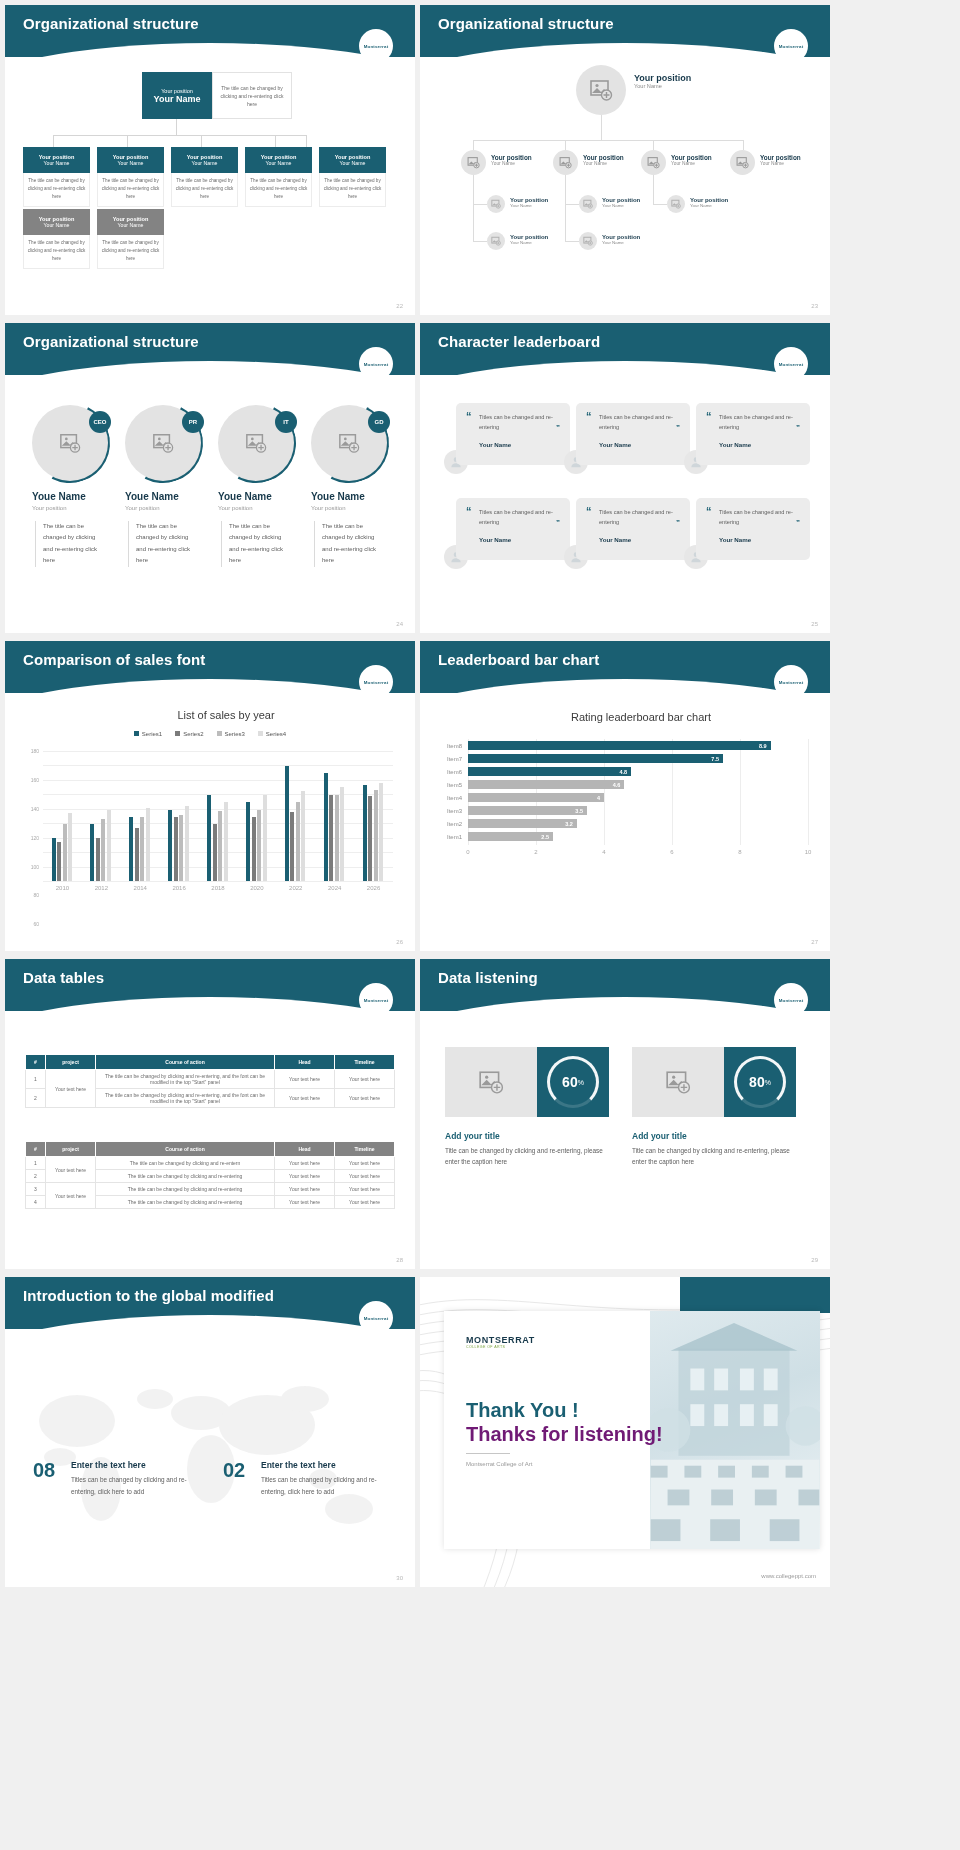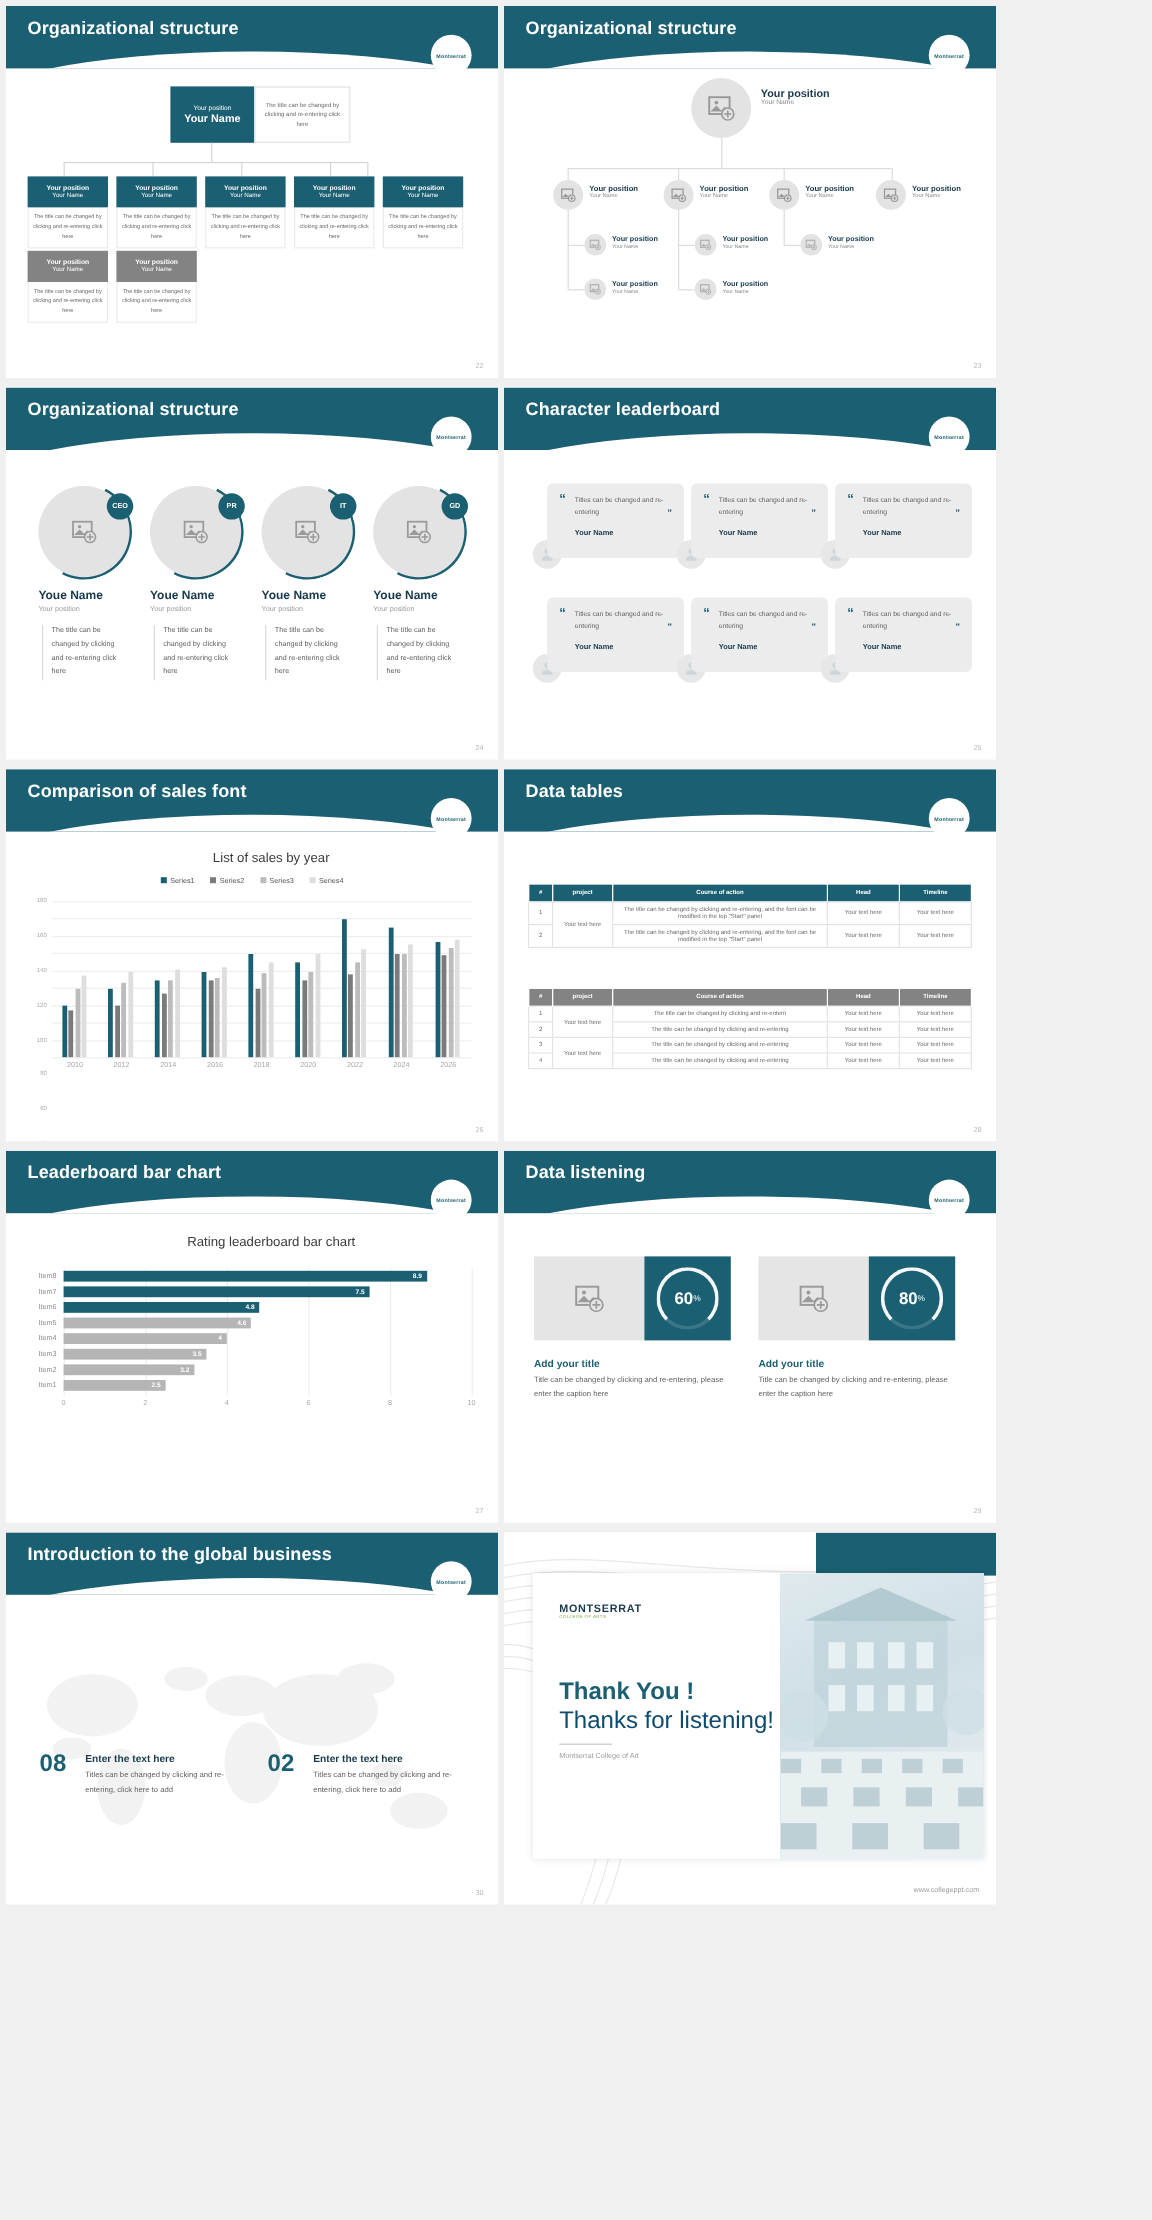"Data tables" div.slide { order: before "Leaderboard bar chart" -> after "Leaderboard bar chart" }
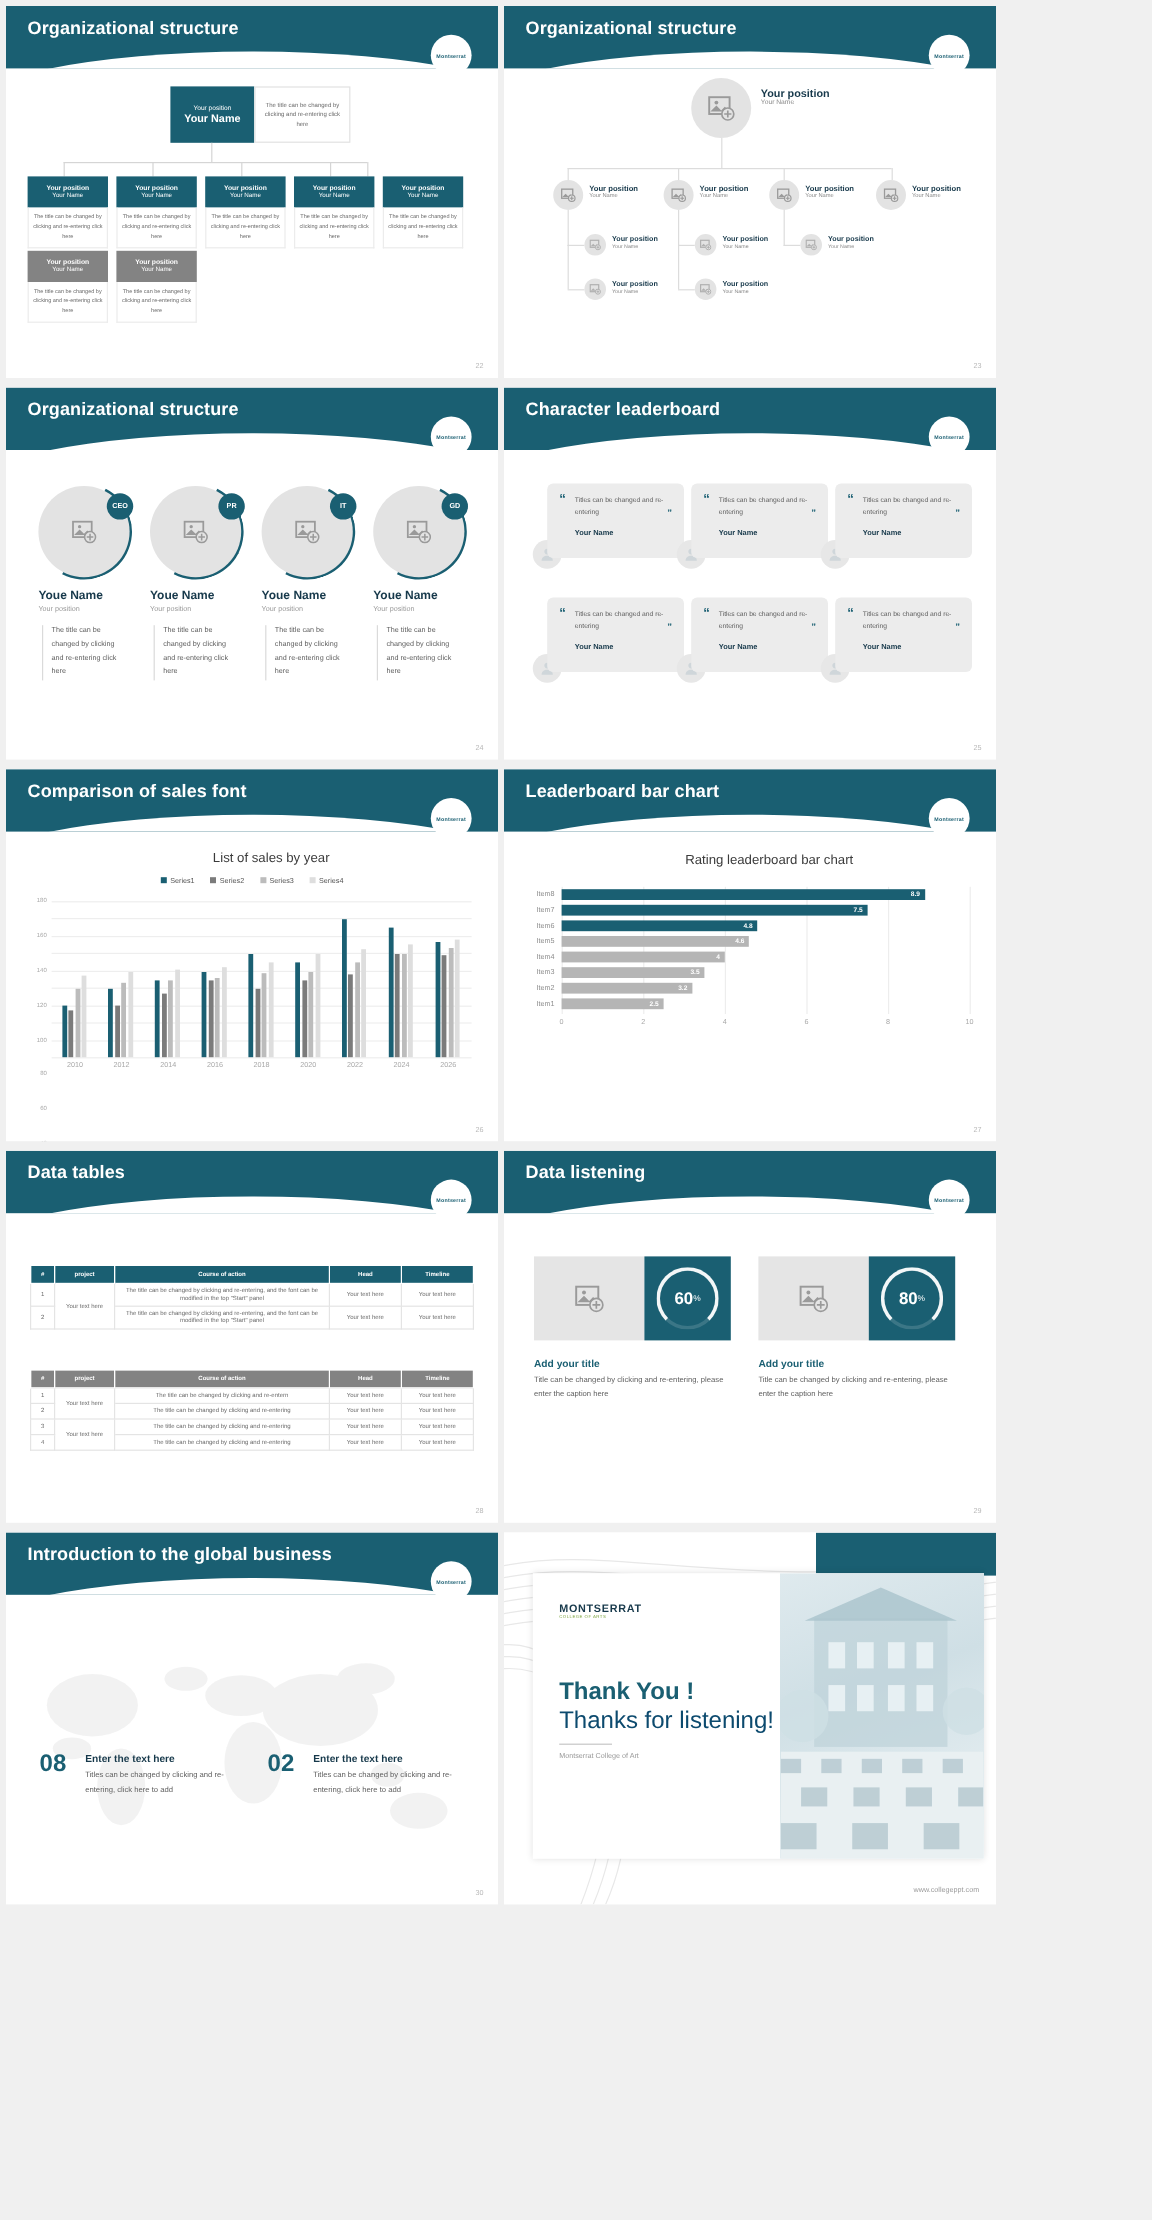"Introduction to the global business" div.slide-title { text: business -> modified }
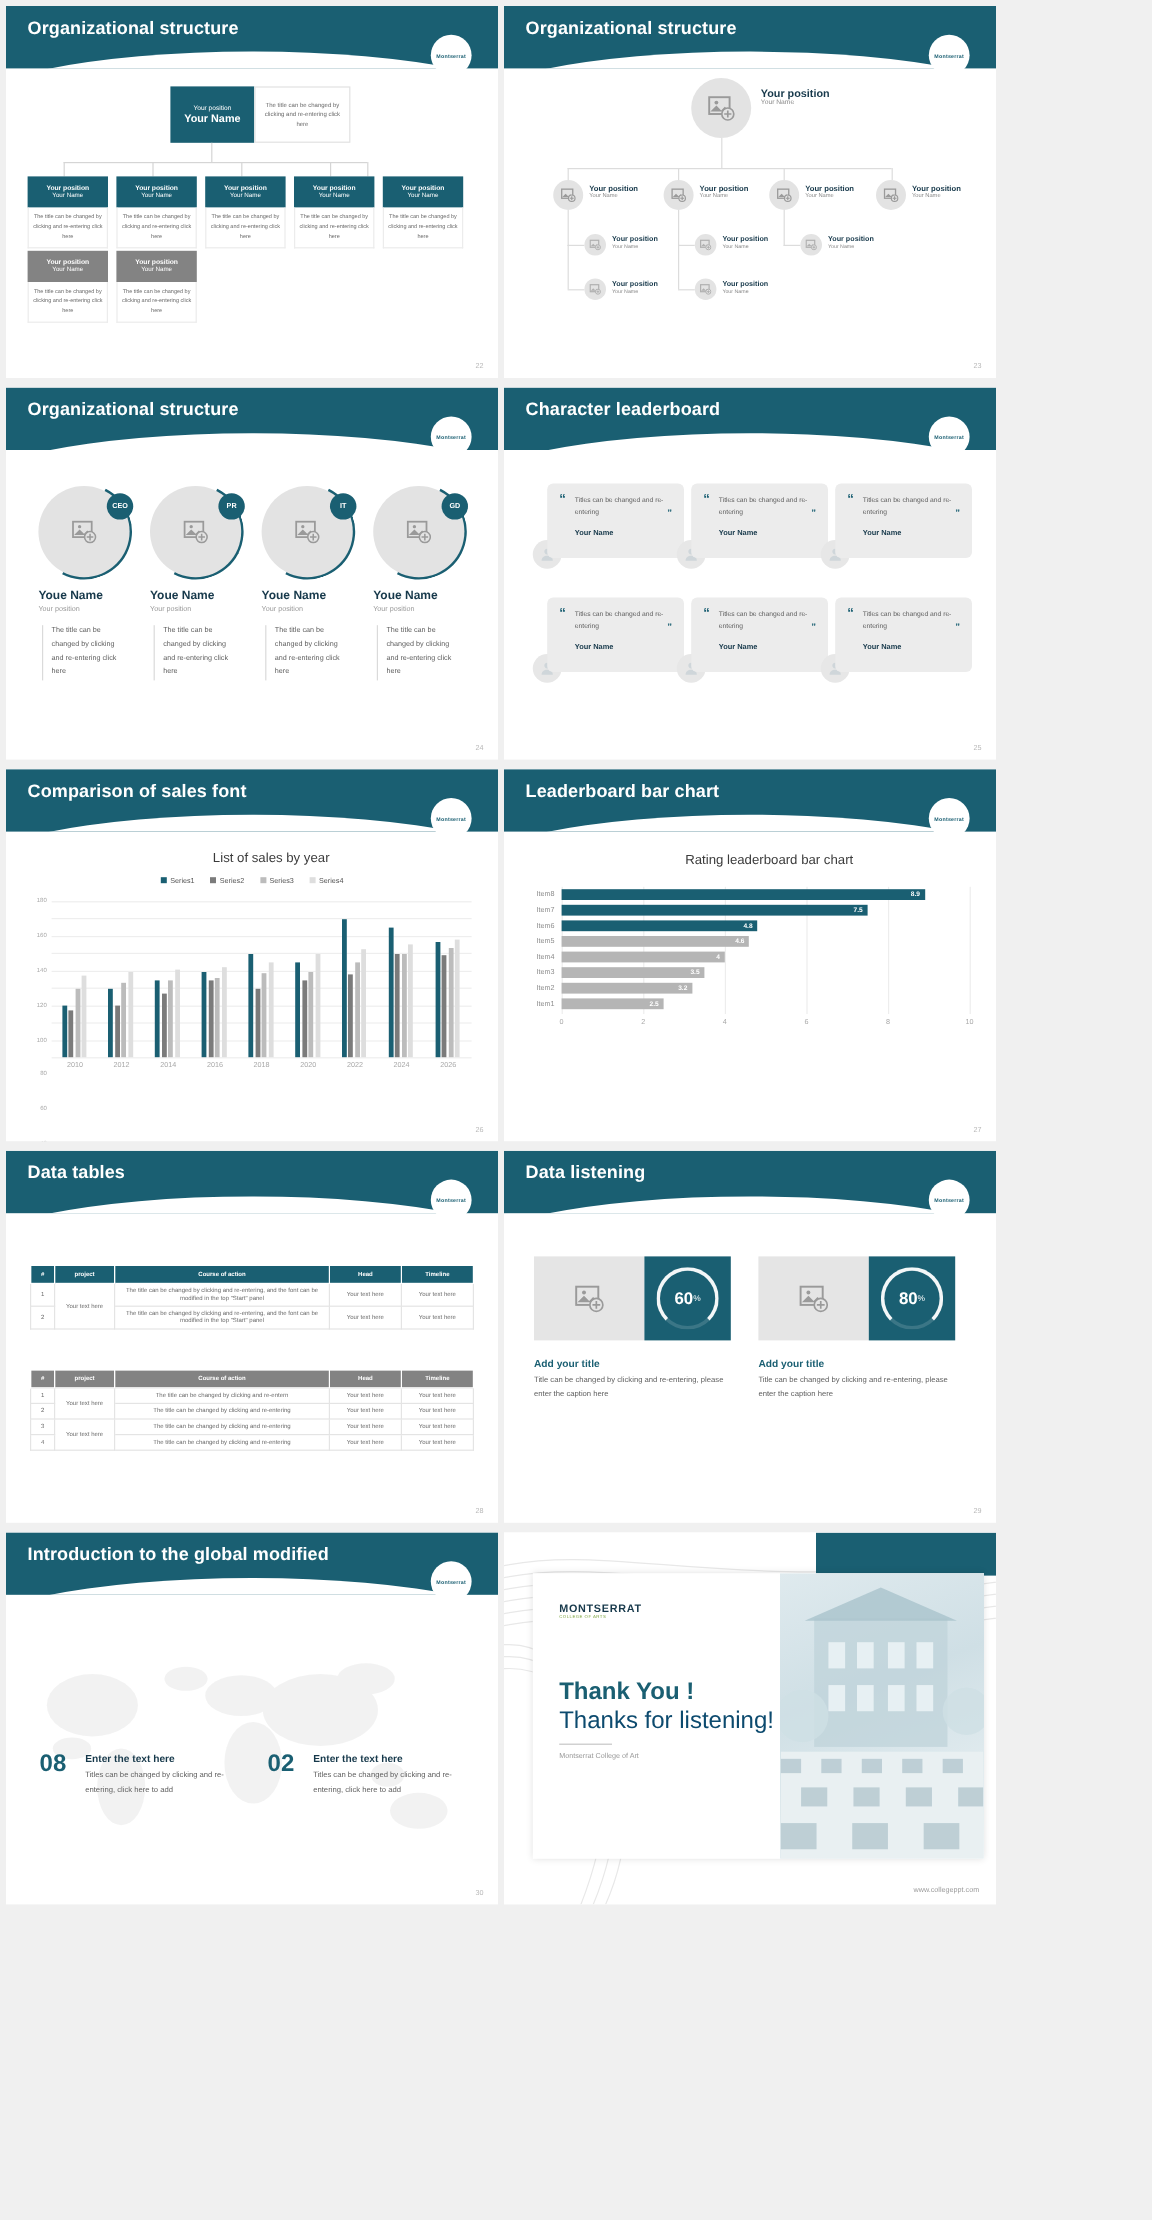"Thanks for listening!" .ty-h2 { color: #0c4a6e -> #701a75; font-weight: normal -> bold }
